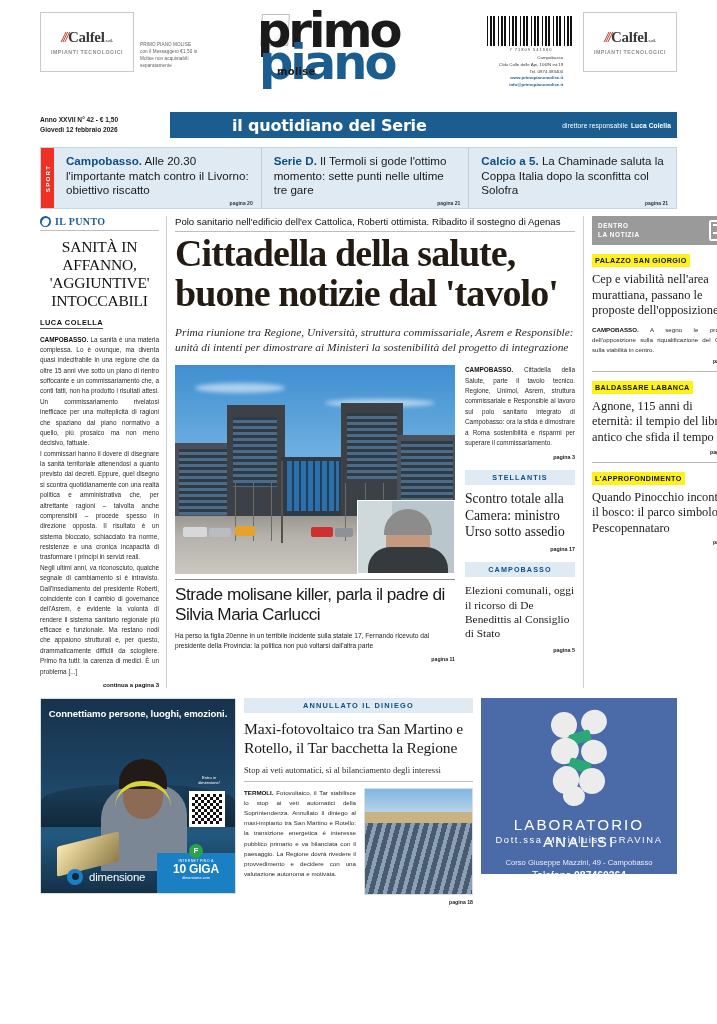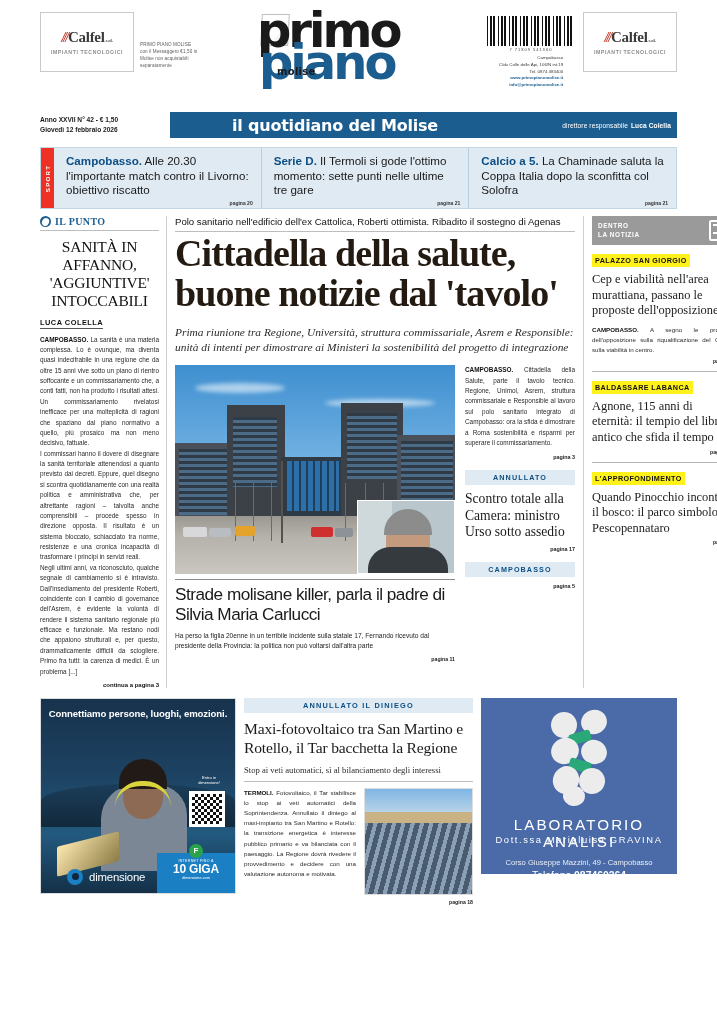"il quotidiano del Molise" div.mid { text: Molise -> Serie }
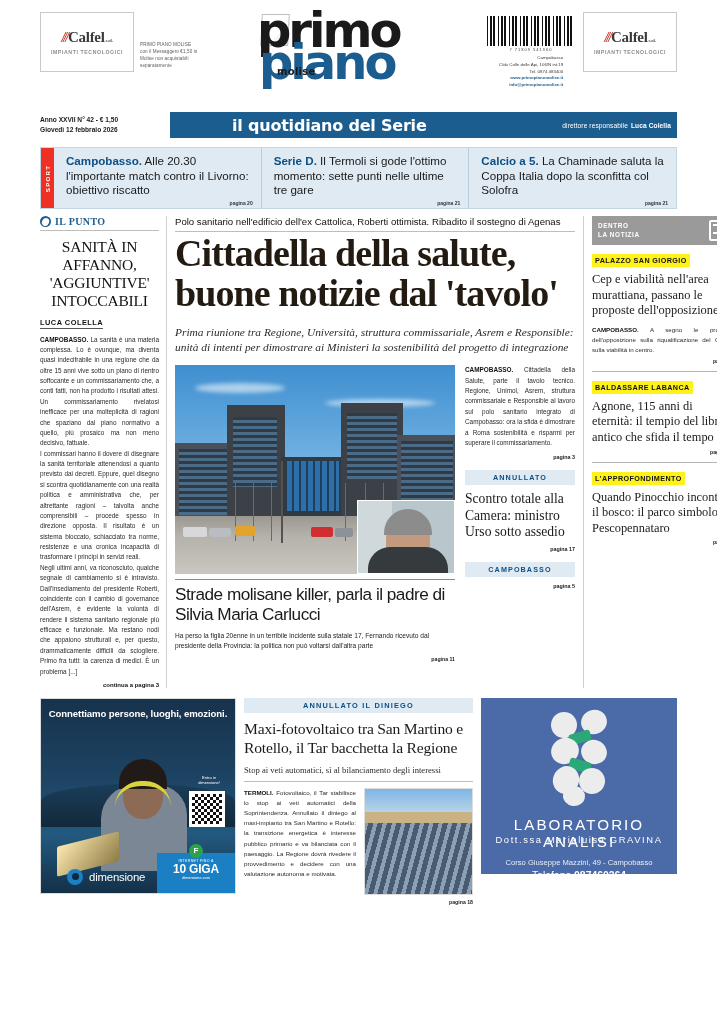"ANNULLATO" div.labelbar { text: ANNULLATO -> STELLANTIS }
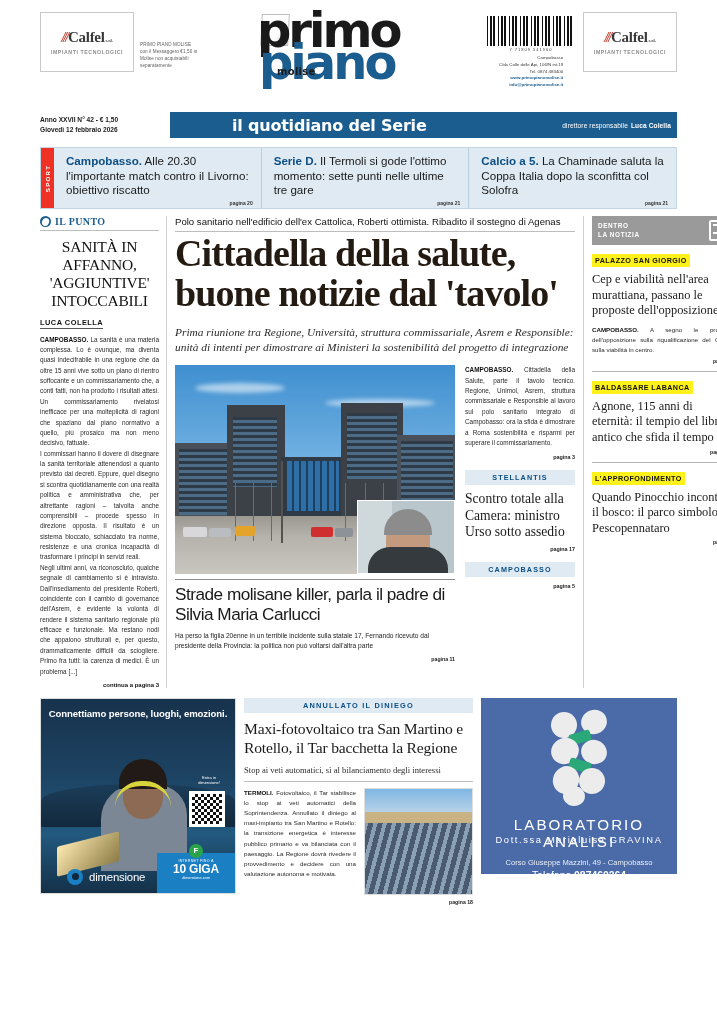"Elezioni comunali, oggi il ricorso" div.cc-title { html: none -> <div>Elezioni comunali, oggi il ricorso di De Benedittis al Consiglio di Stato</div> }
